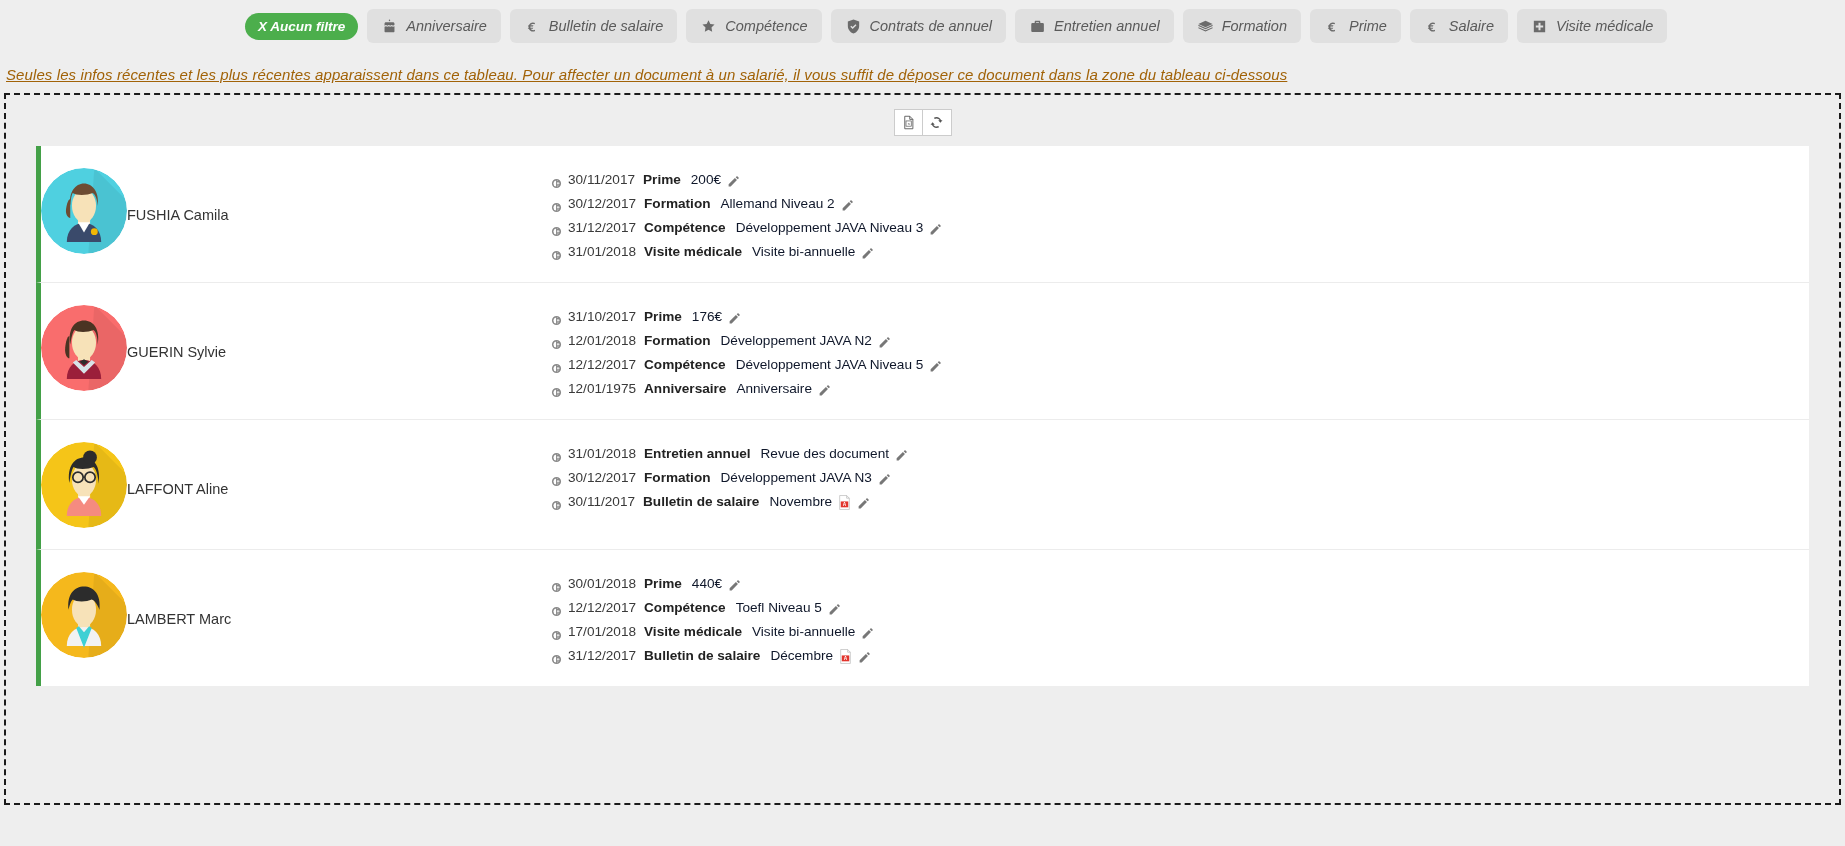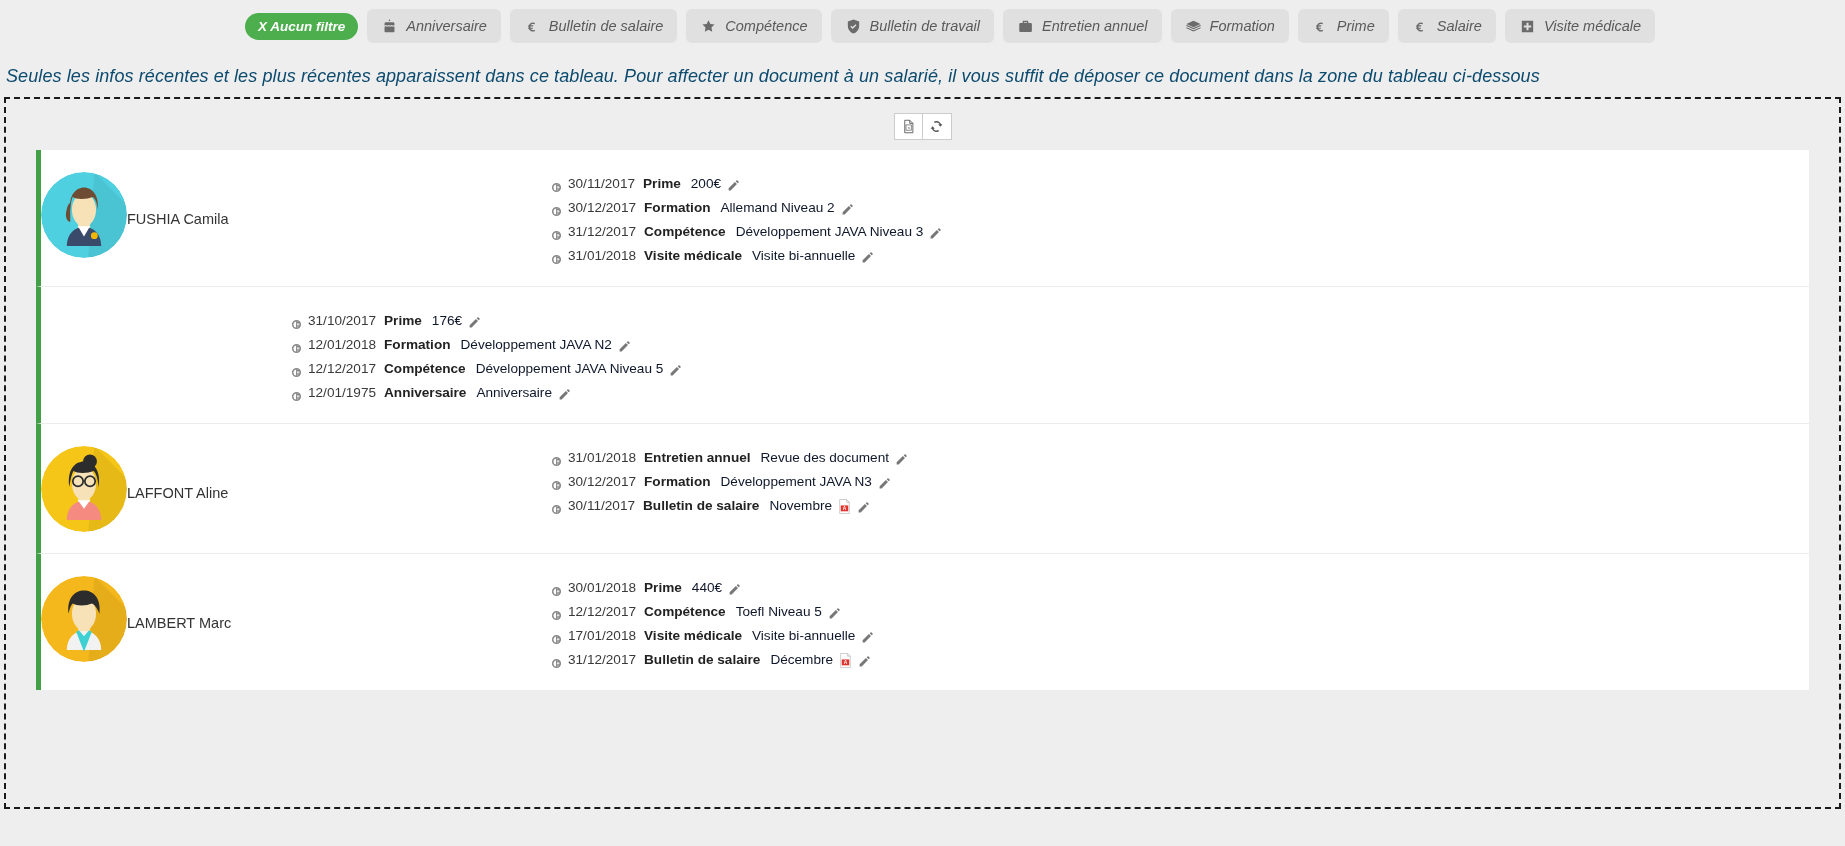"Bulletin de travail" span { text: Bulletin de travail -> Contrats de annuel }
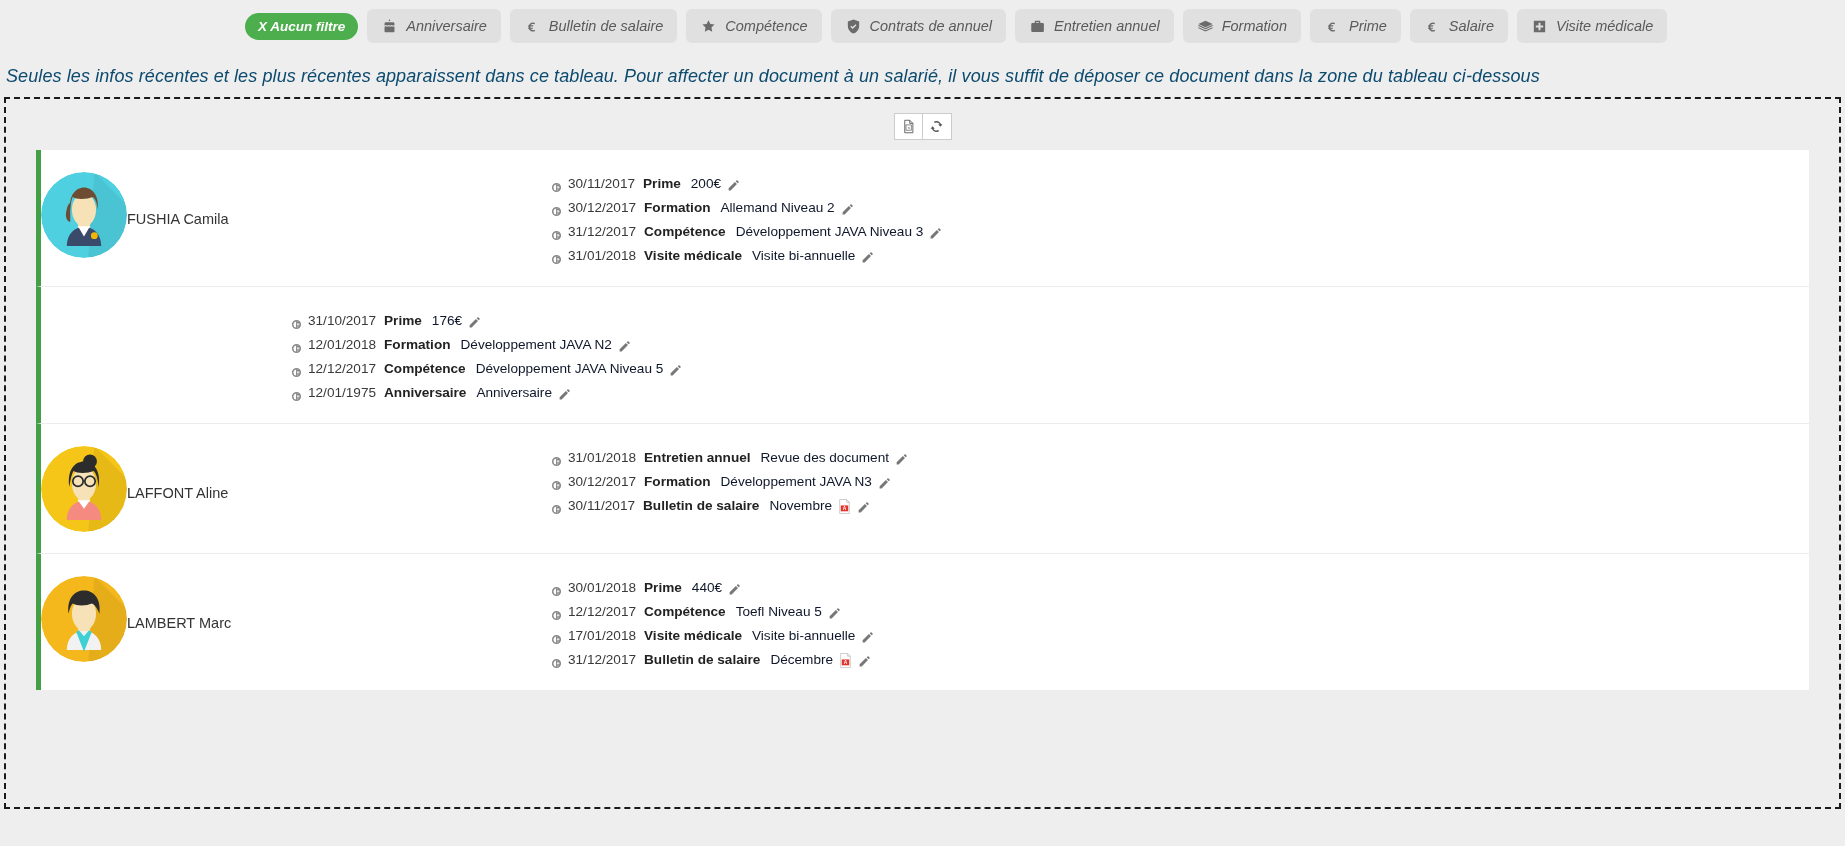"Seules les infos récentes et" #hint-line { color: #0c4a6e -> #a16207; font-size: 18px -> 15px; text-decoration: none -> underline }
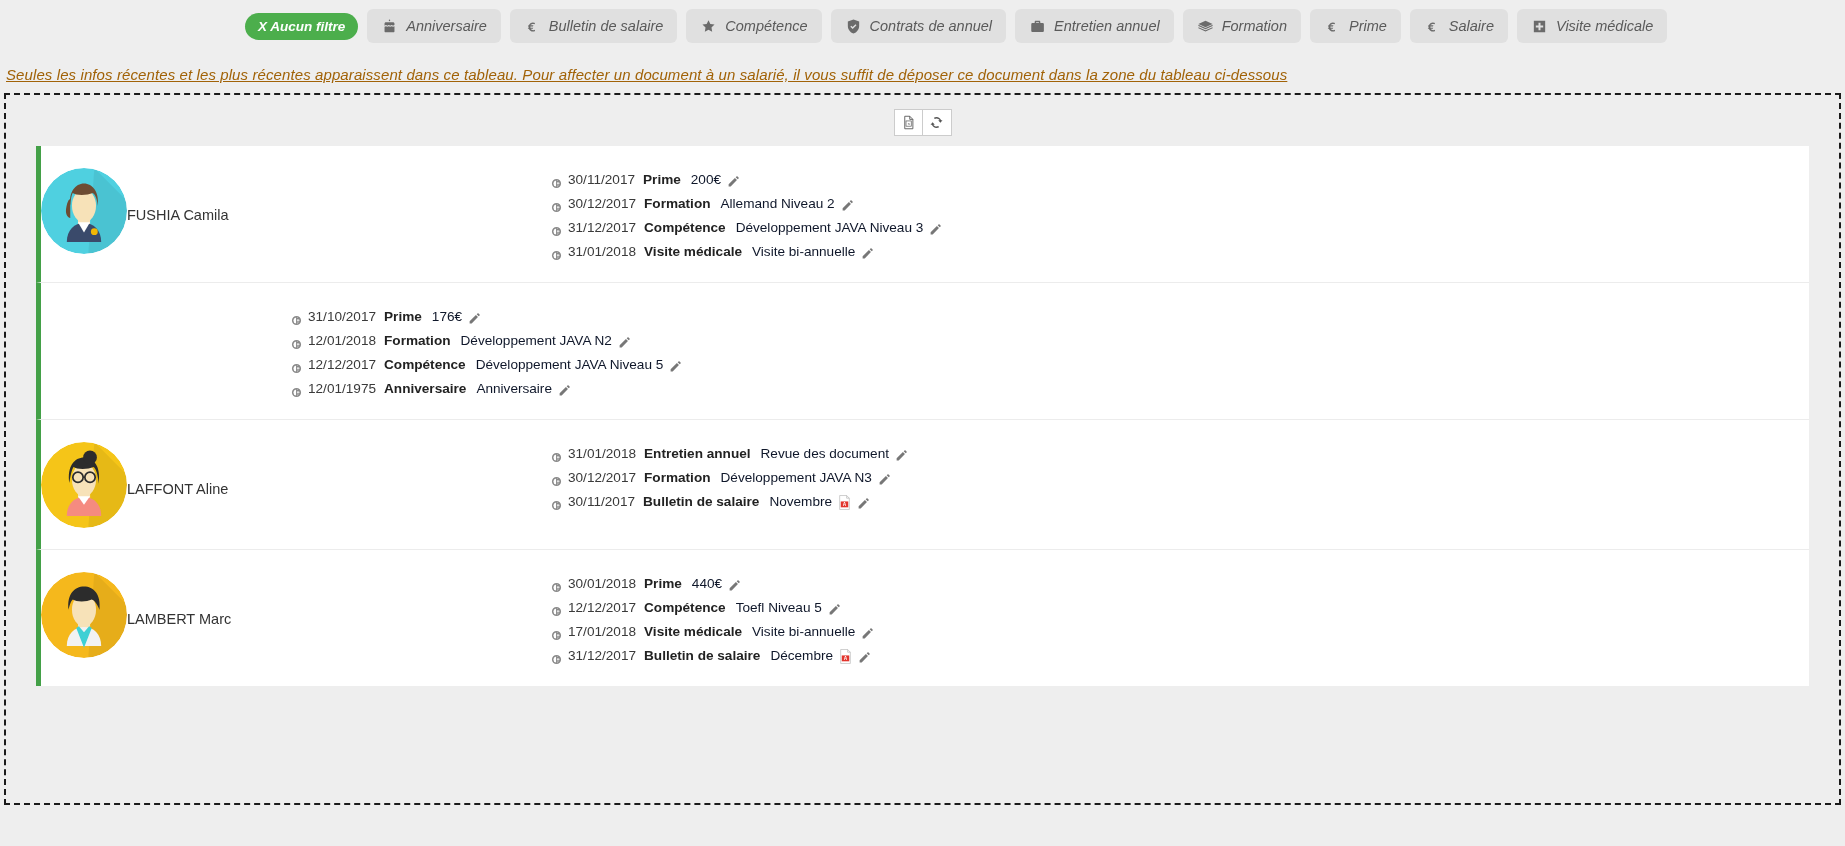"GUERIN Sylvie" div.emp-cell { html: none -> <div> <div><svg> <circle></circle> <path></path> <ellipse></ellipse> <path></path> <path></path> <path></path> <path></path> <path></path> <path></path> </svg></div> <div>GUERIN Sylvie</div> </div> }
